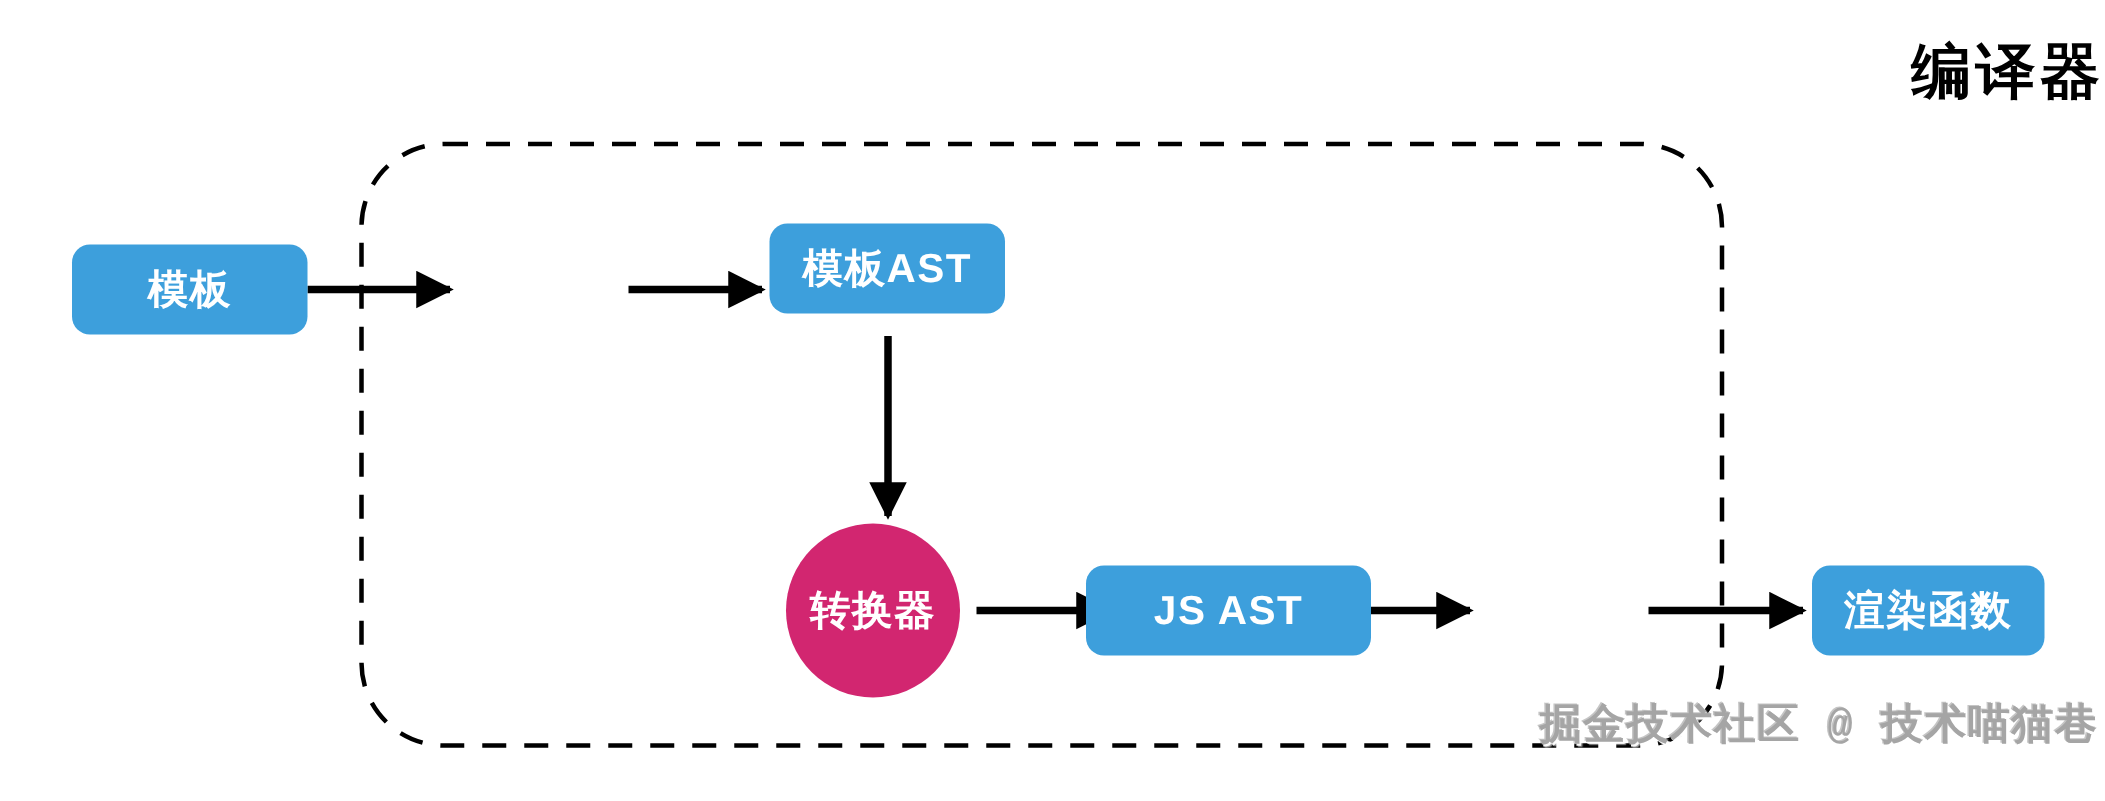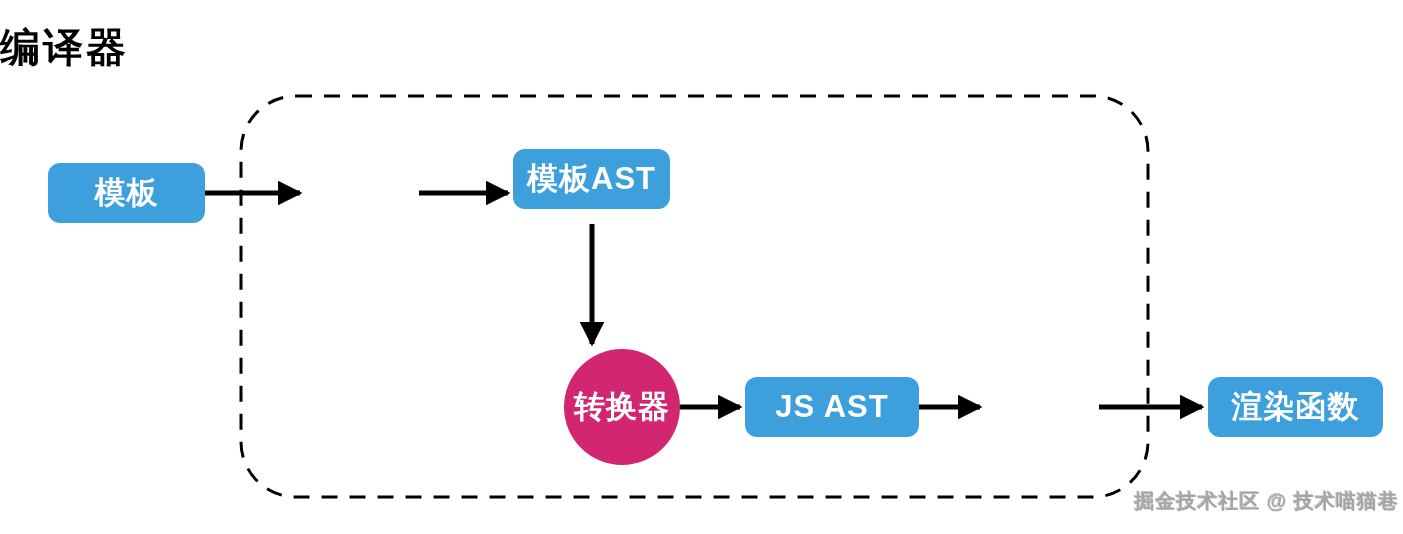"编译器" .title { text-align: left -> right }
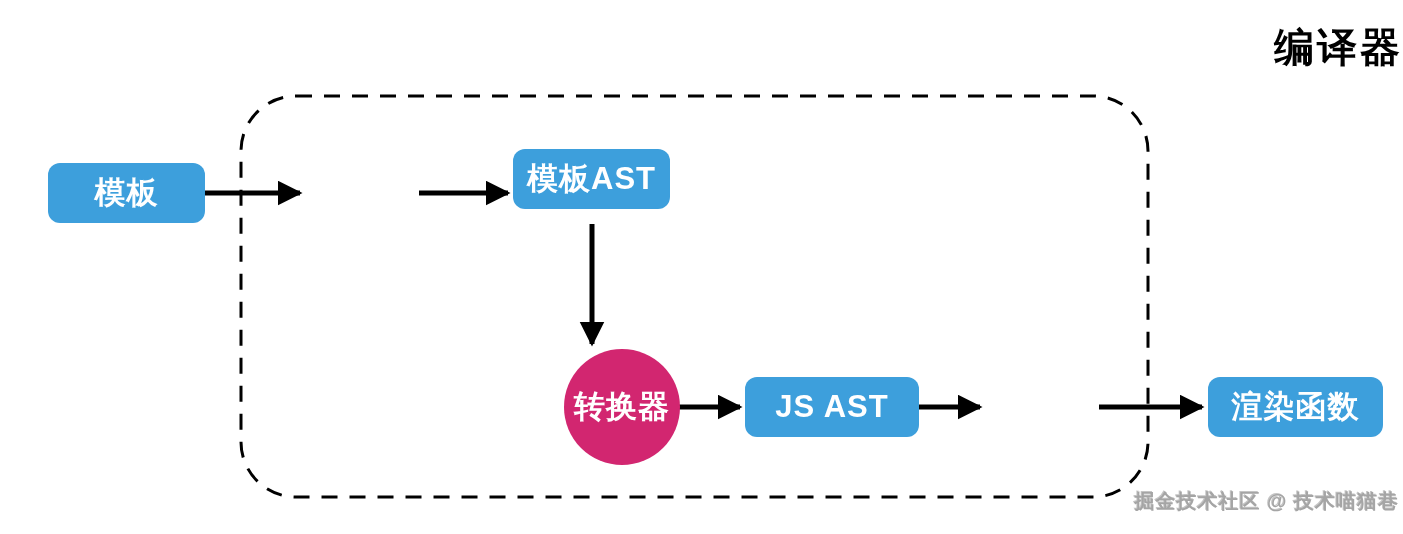"模板" .node { font-size: 31px -> 27px }
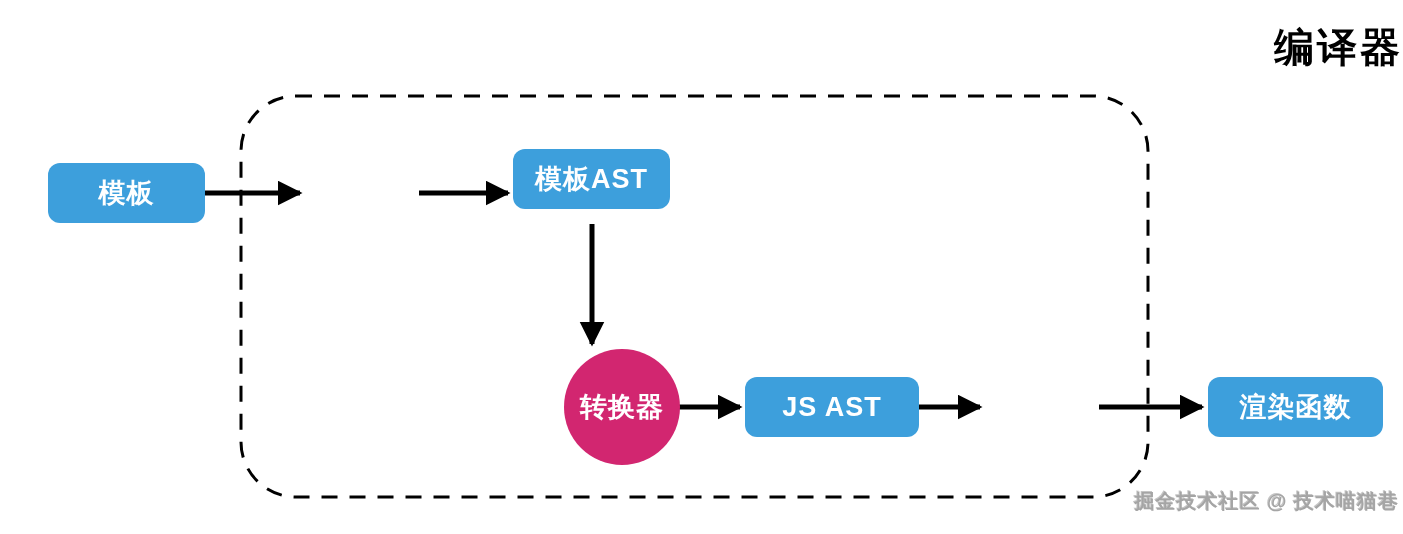"转换器" #n-transformer { left: 564px -> 524px }
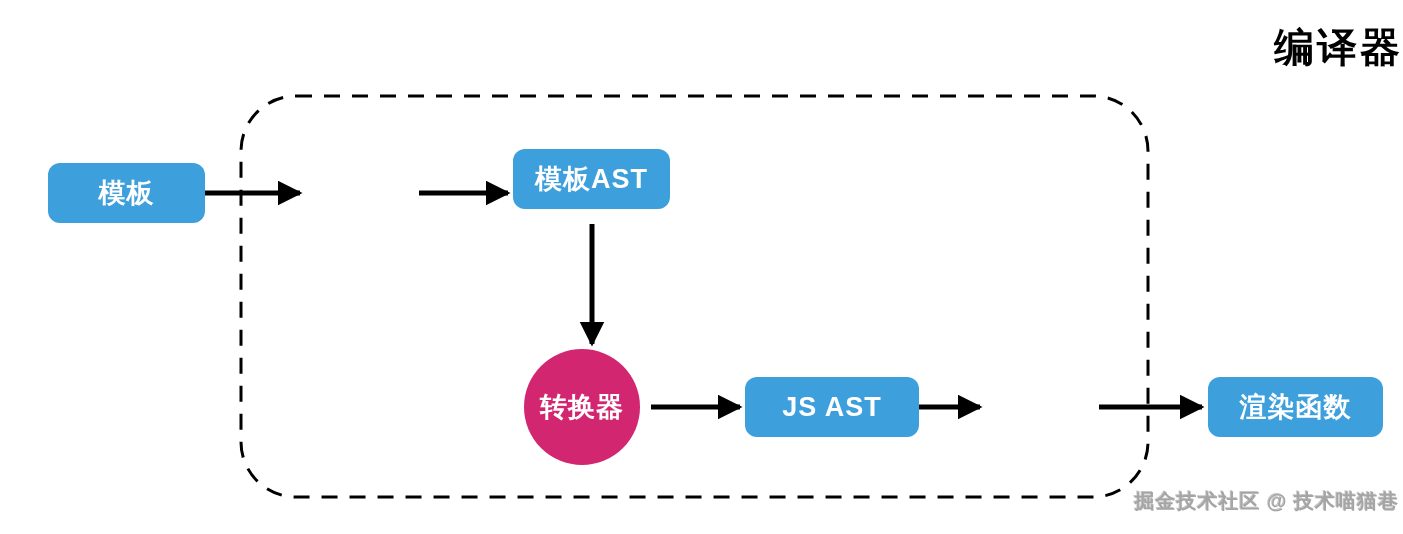"JS AST" #n-js-ast { left: 745px -> 724px; width: 174px -> 190px }
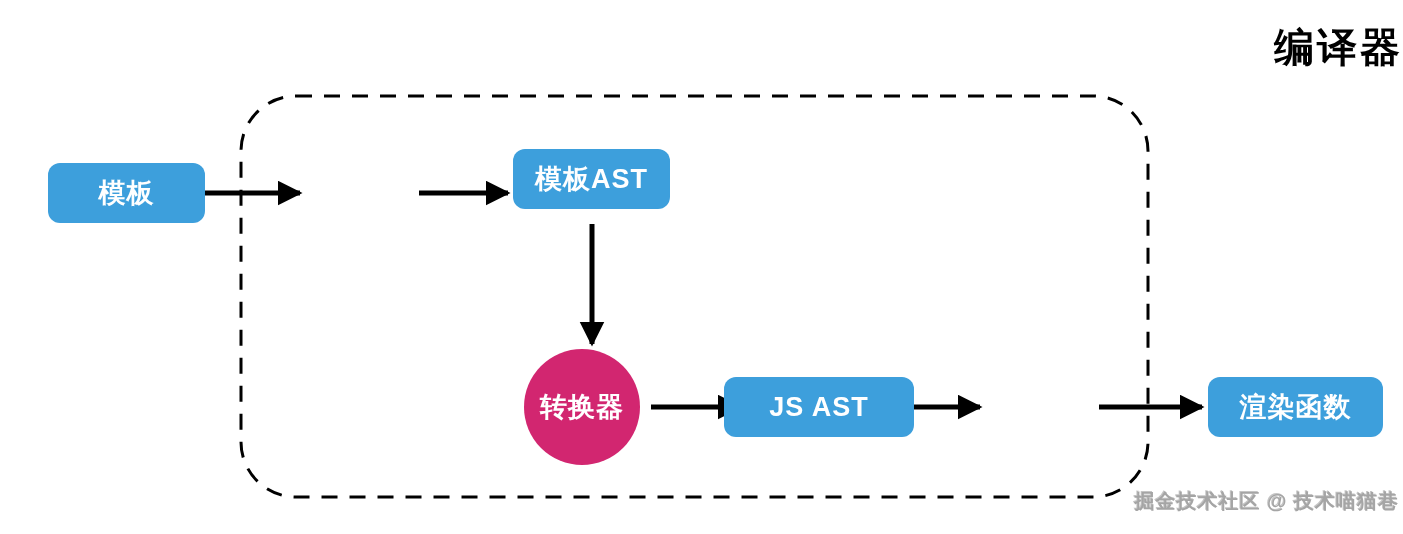"渲染函数" #n-render-fn { width: 175px -> 155px }
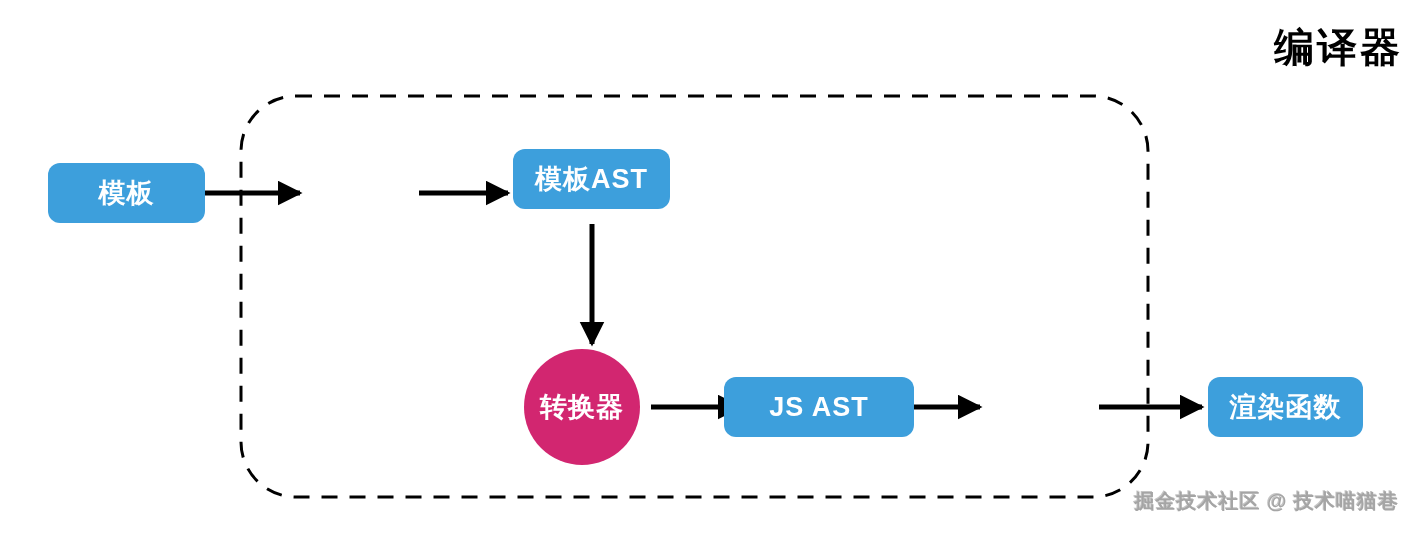"掘金技术社区 @ 技术喵猫巷" .watermark { font-family: none -> Liberation Mono, monospace; font-size: 20px -> 28px; top: 488px -> 464px }
